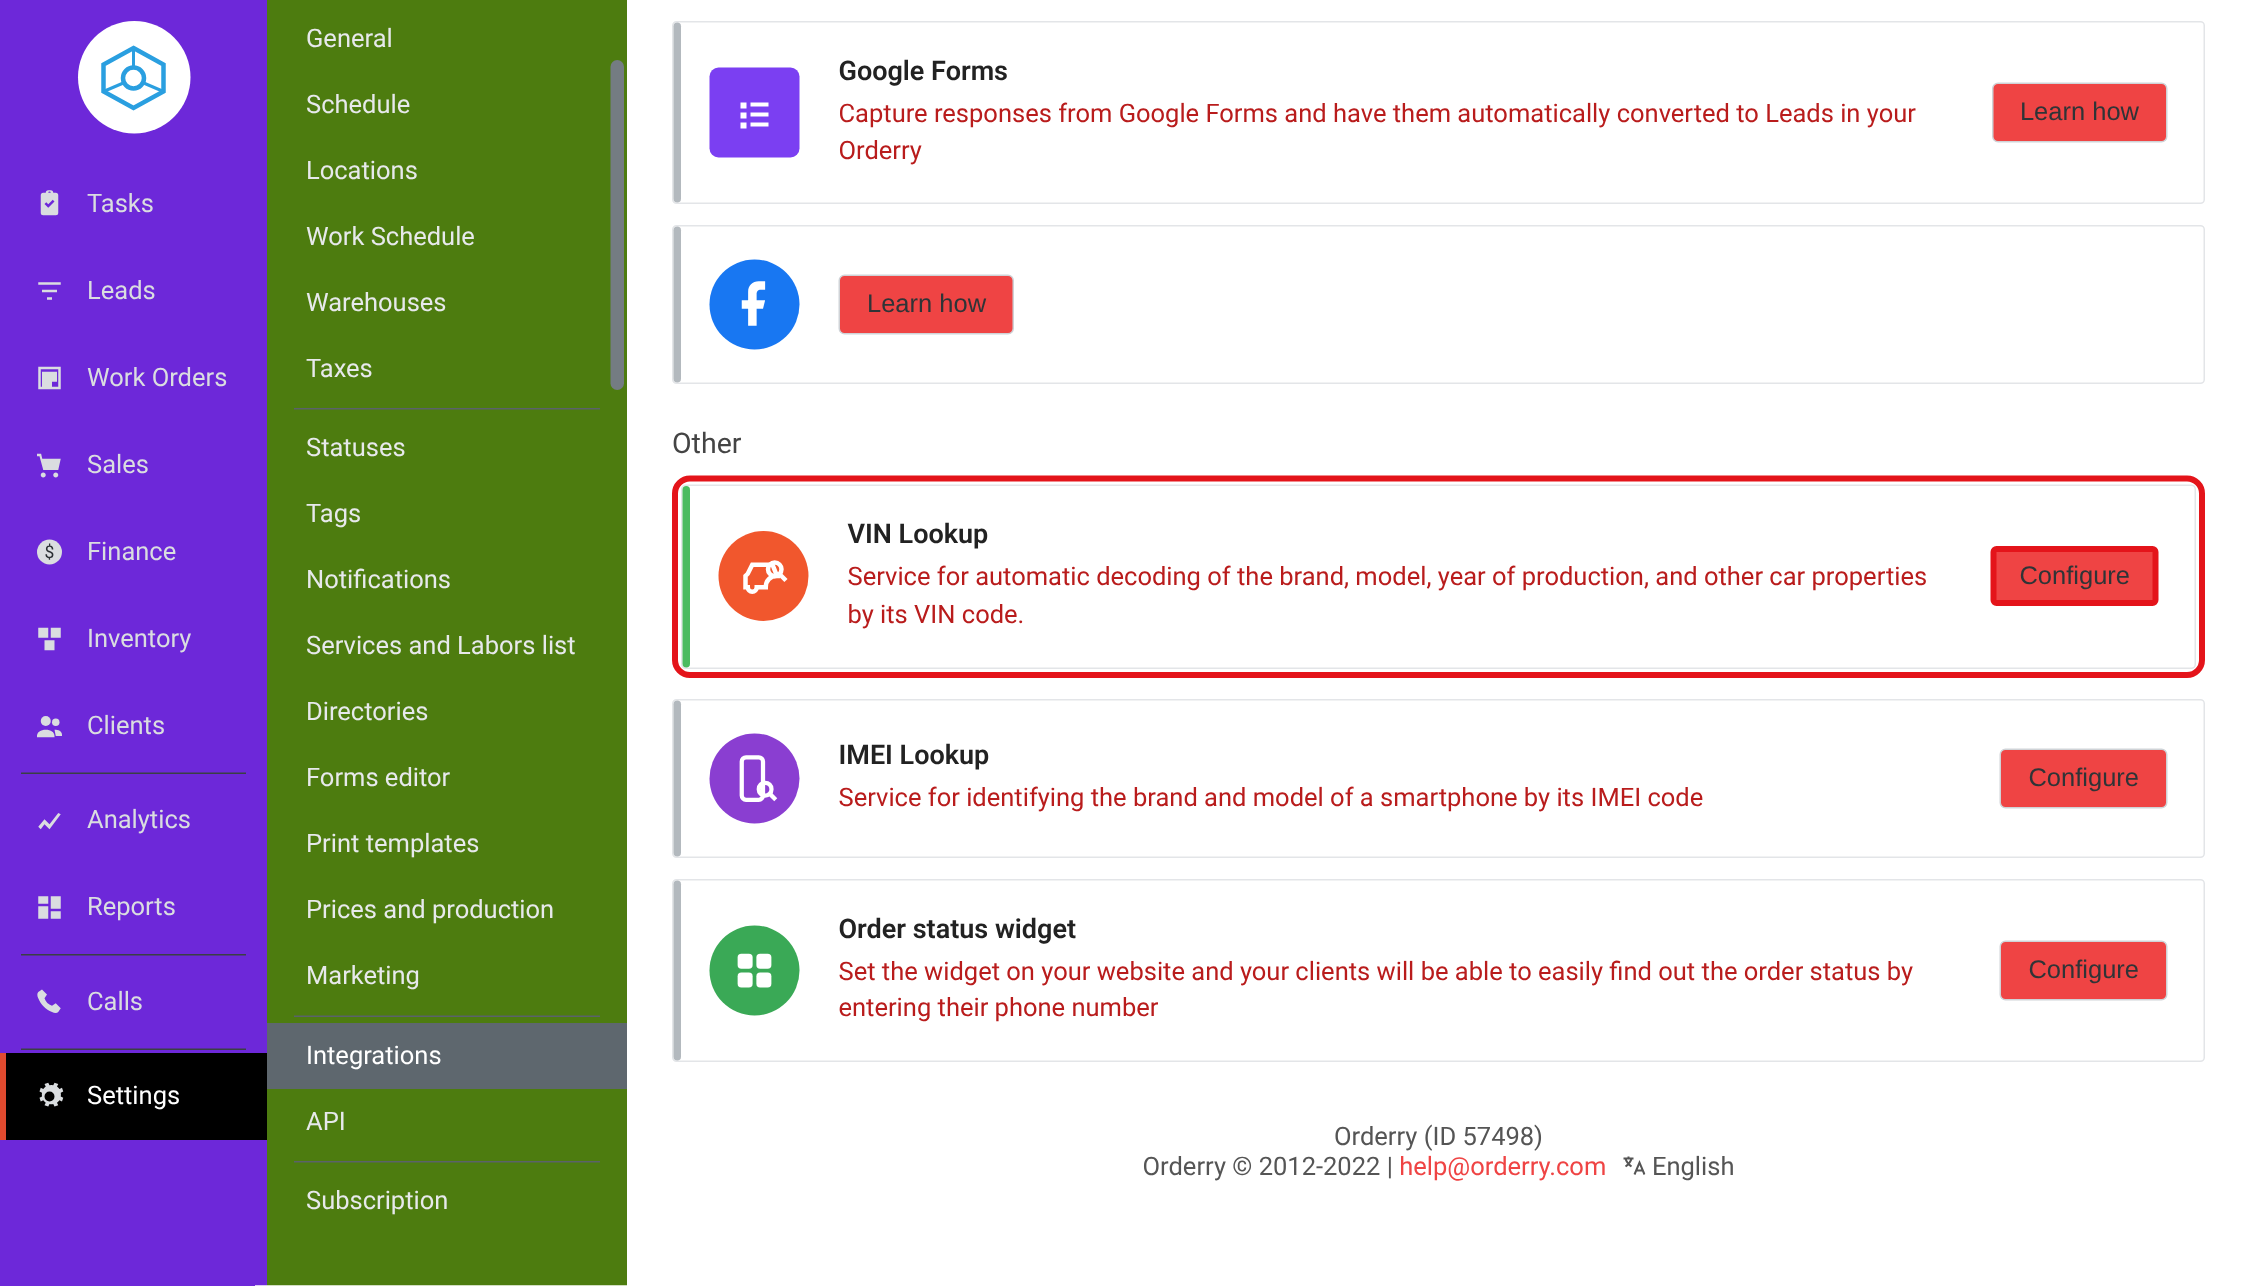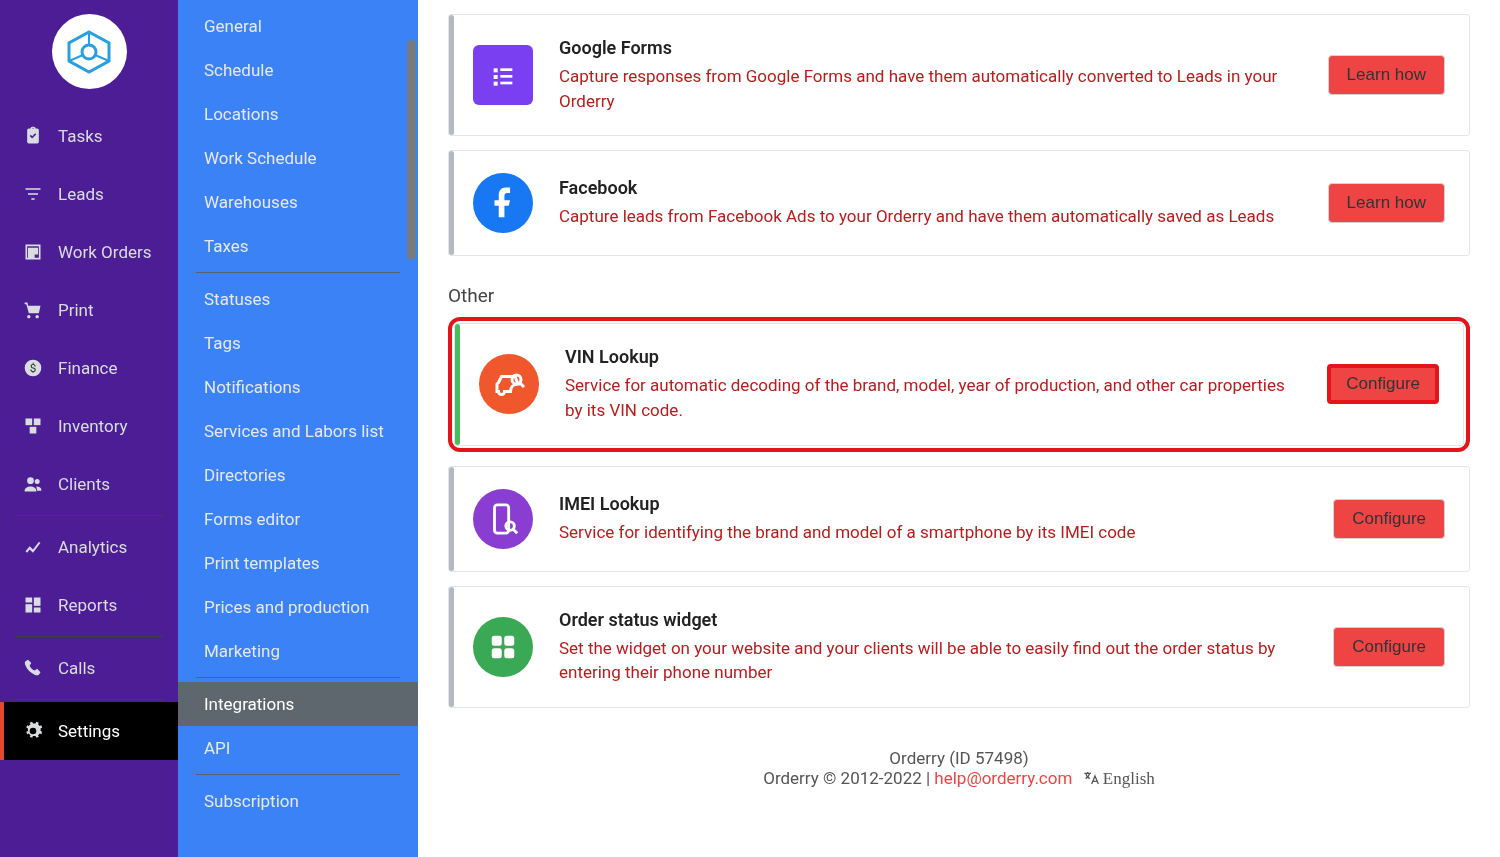"General" .sidebar-secondary { background: #3b82f6 -> #4d7c0f }
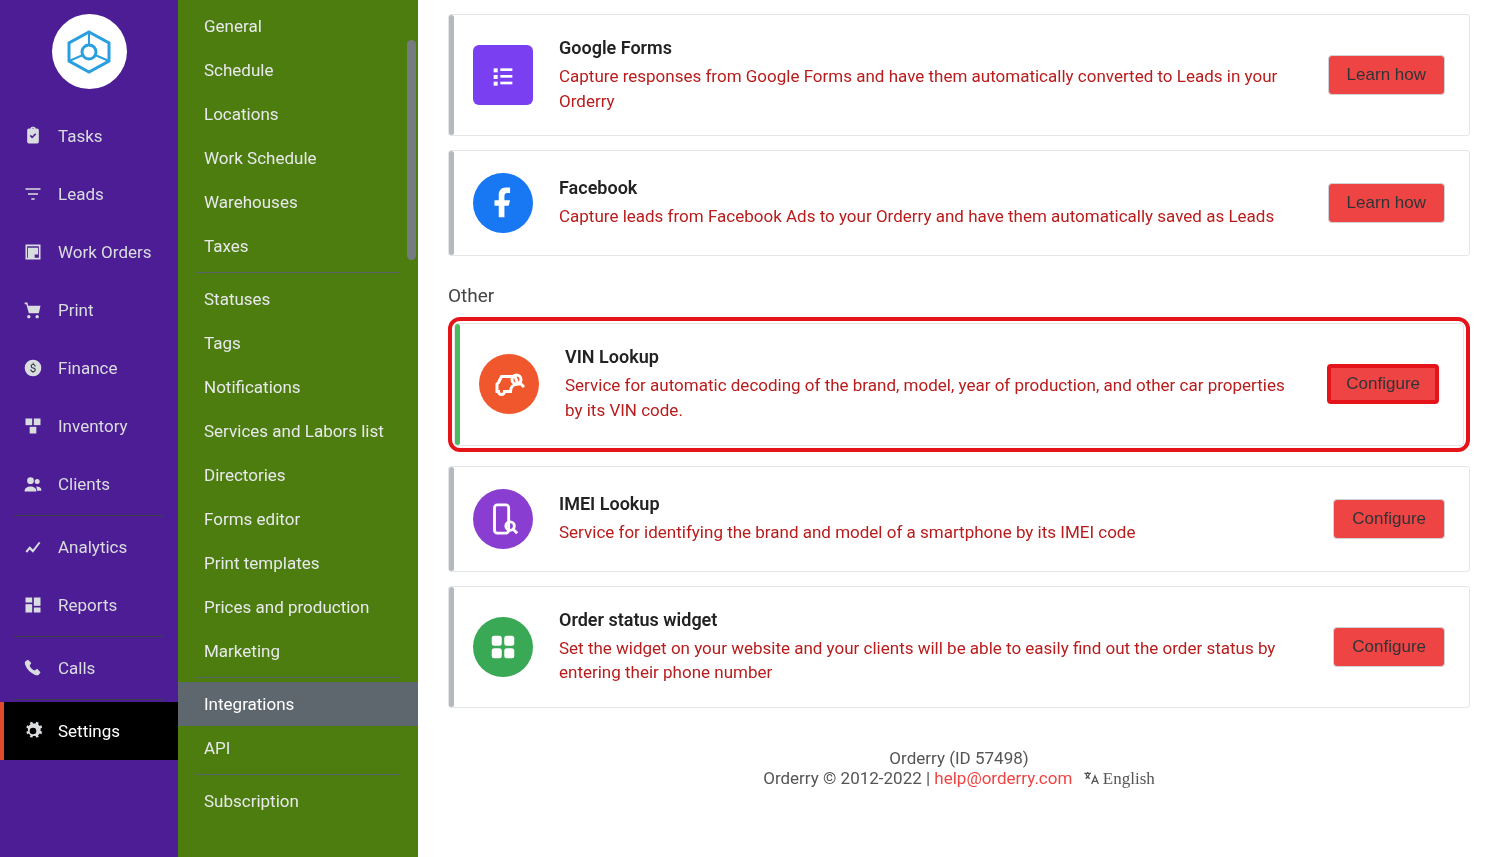"Tasks" .sidebar-primary { background: #4c1d95 -> #6d28d9 }
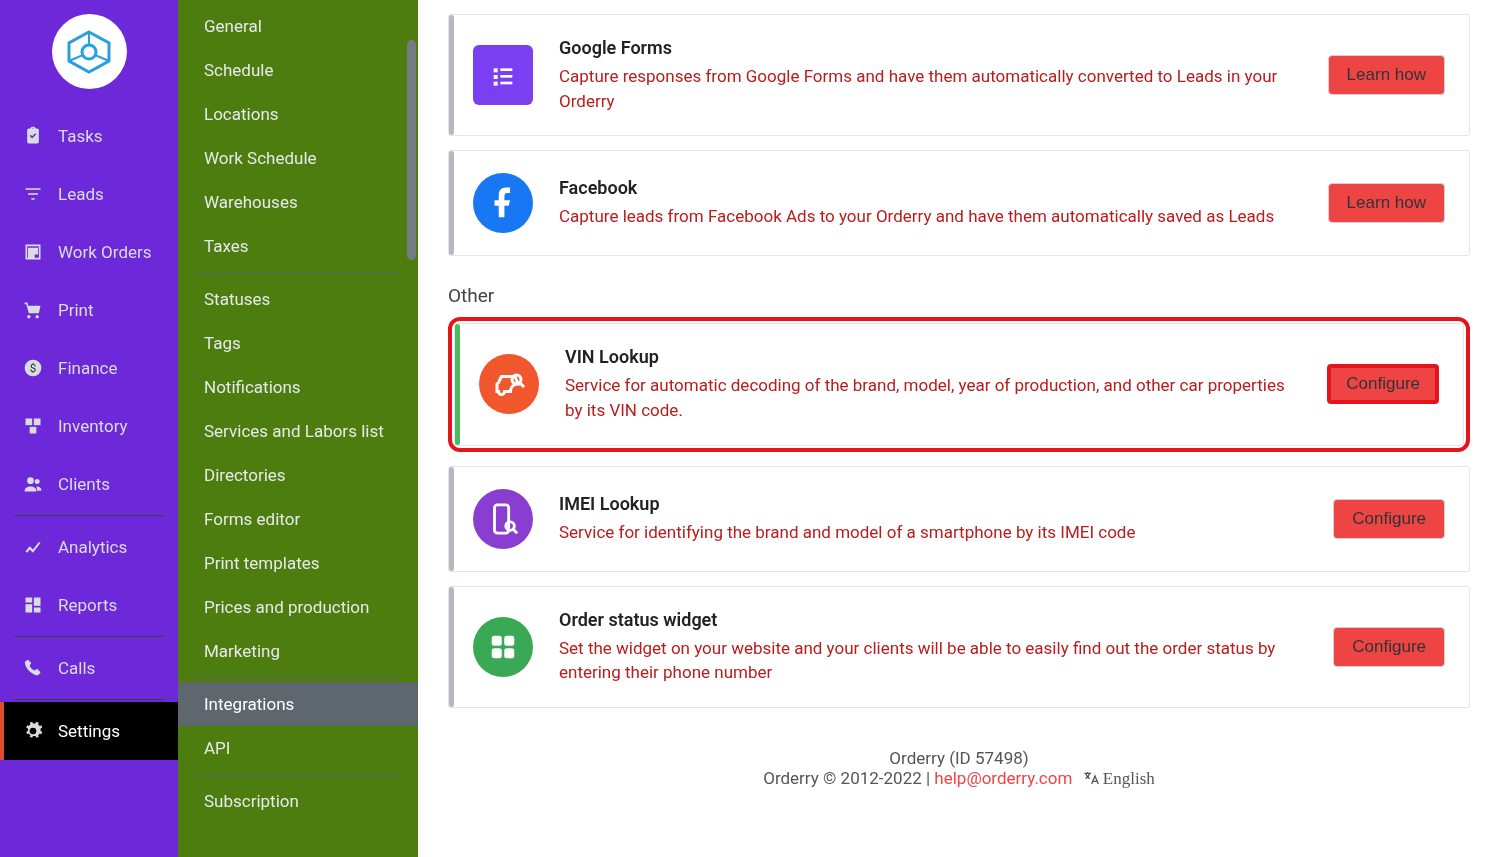"Facebook" div.body { html: <div> <div>Facebook</div> <div>Capture leads from Facebook Ads to your Orderry and have them automatically saved as Leads</div> </div> -> none }
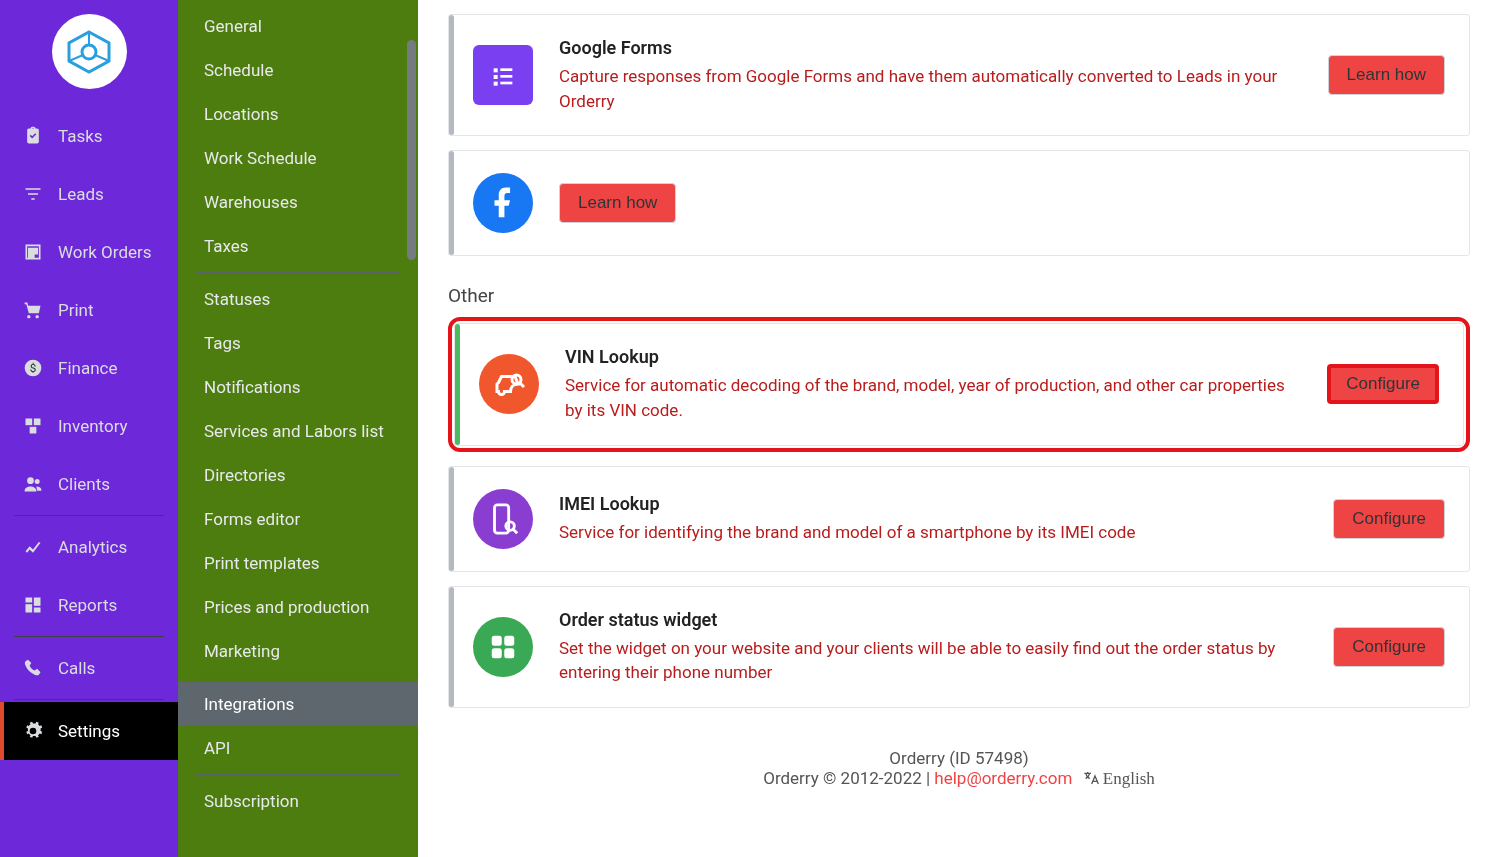"Print" span { text: Print -> Sales }
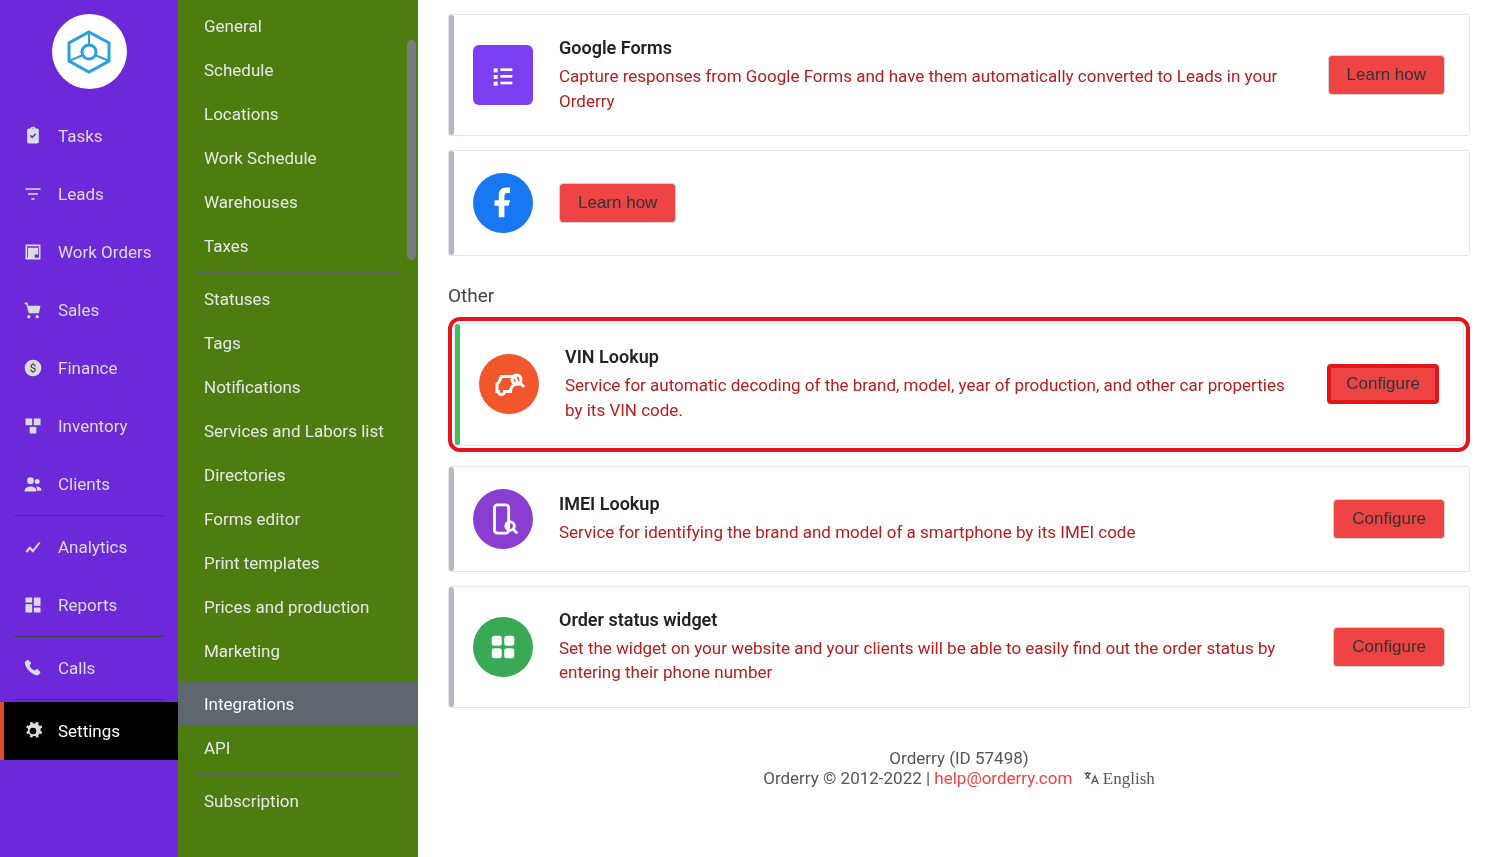"English" .footer .lang { font-family: Liberation Serif, serif -> none }
